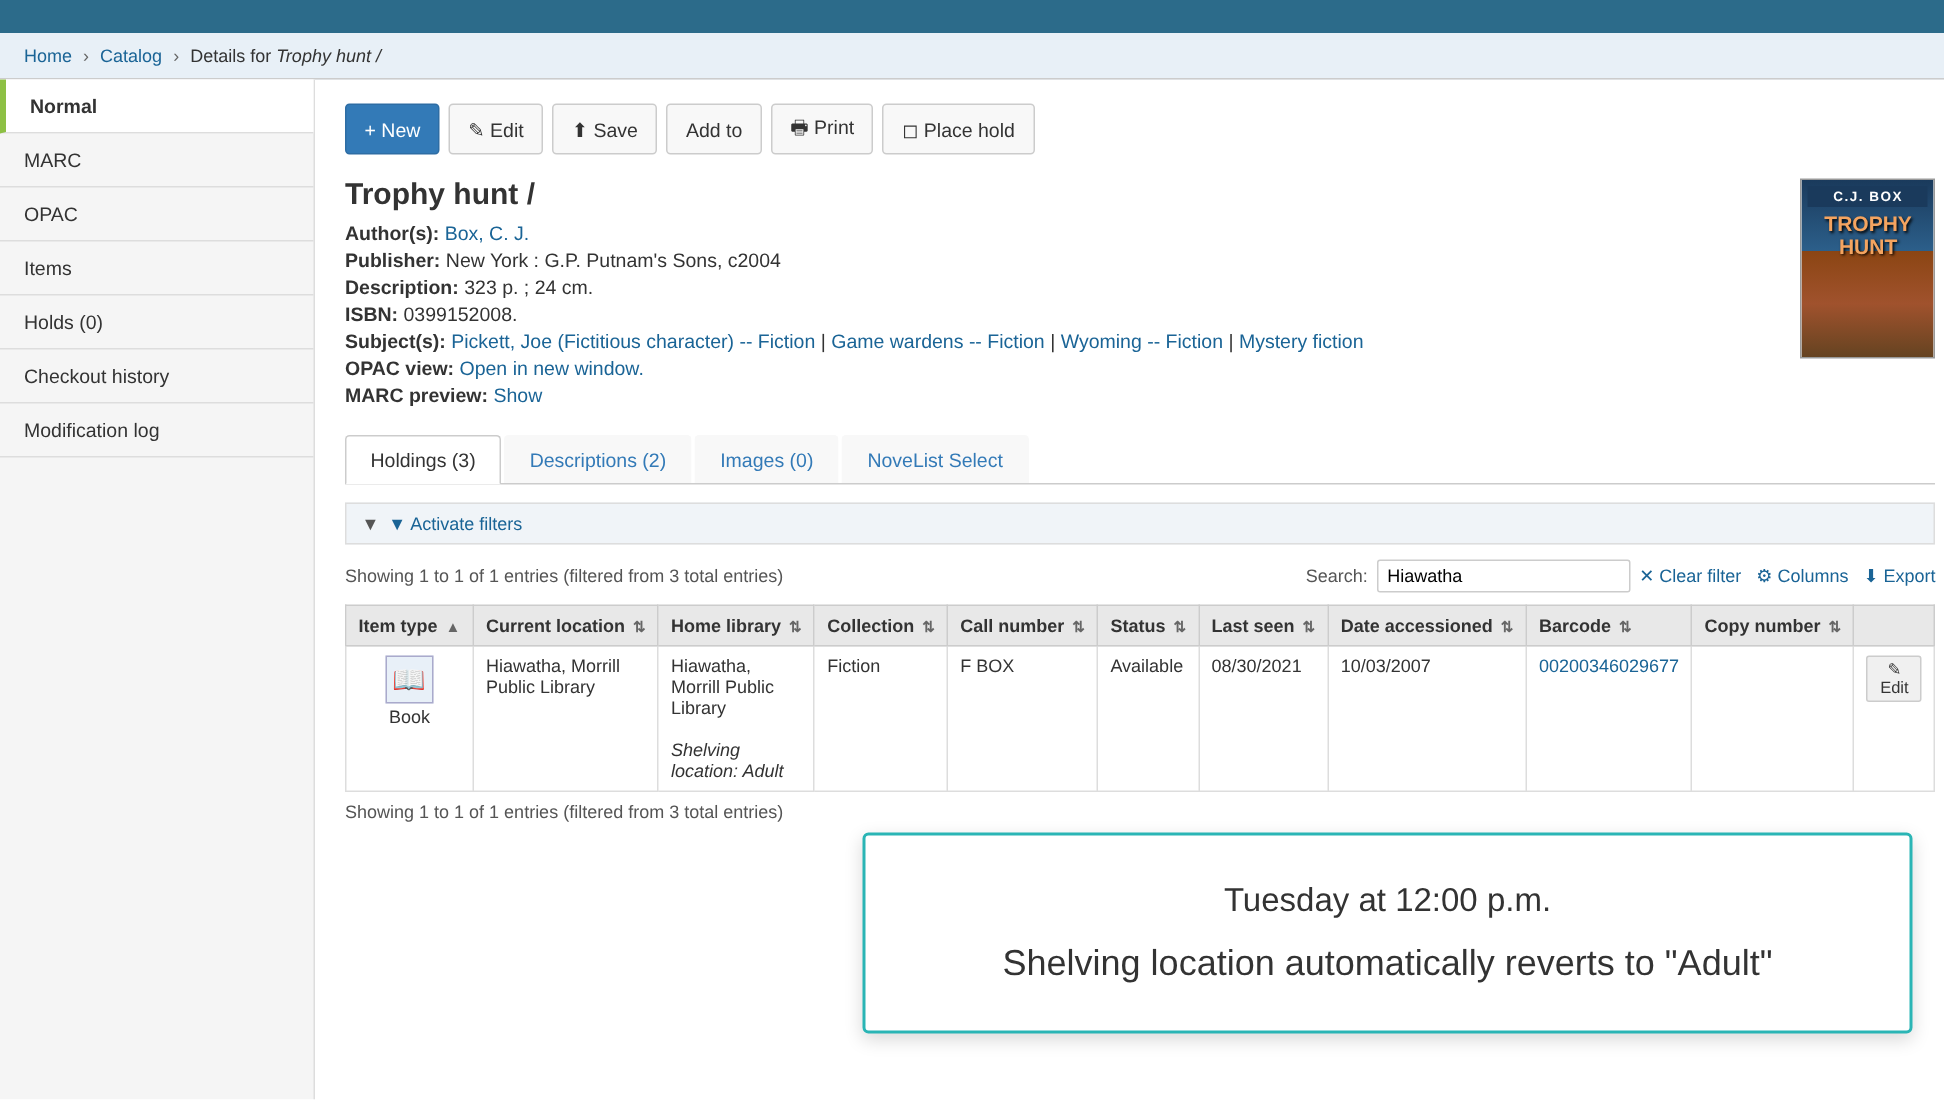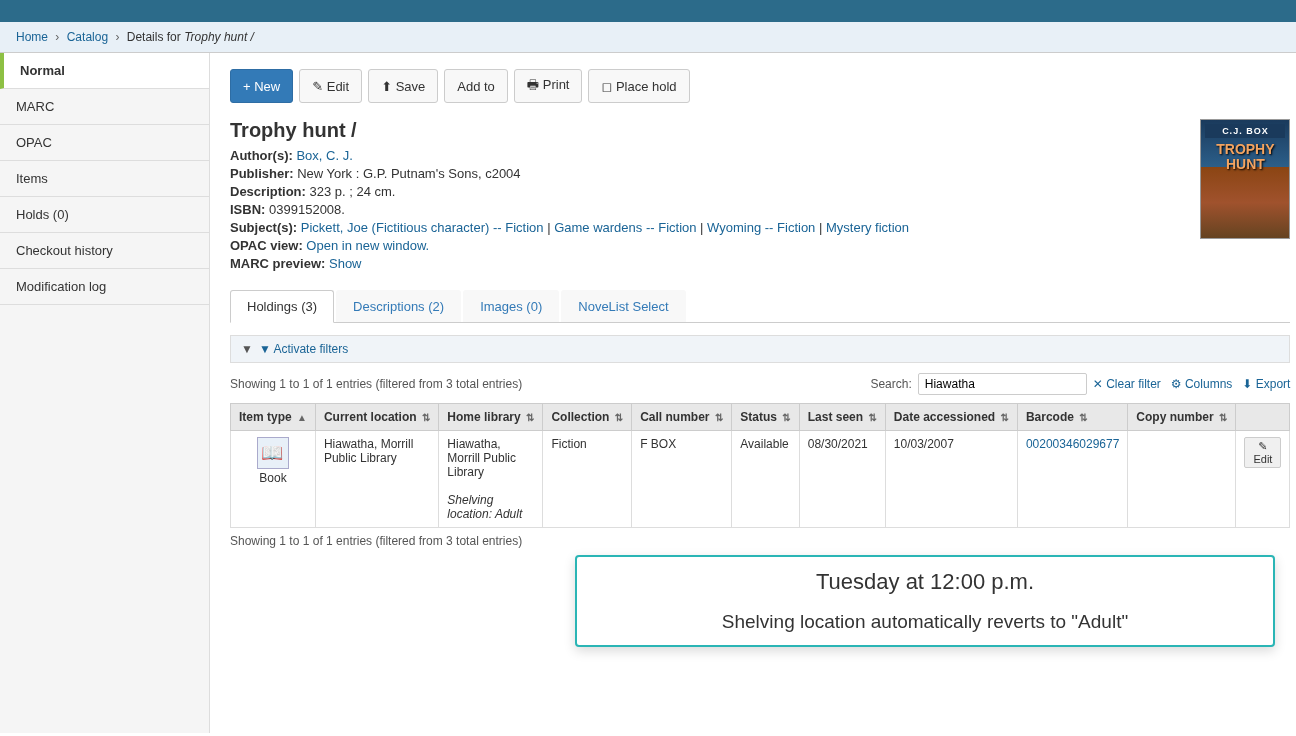"Tuesday at 12:00 p.m." .tooltip-box { padding: 12px 20px -> 30px 20px }
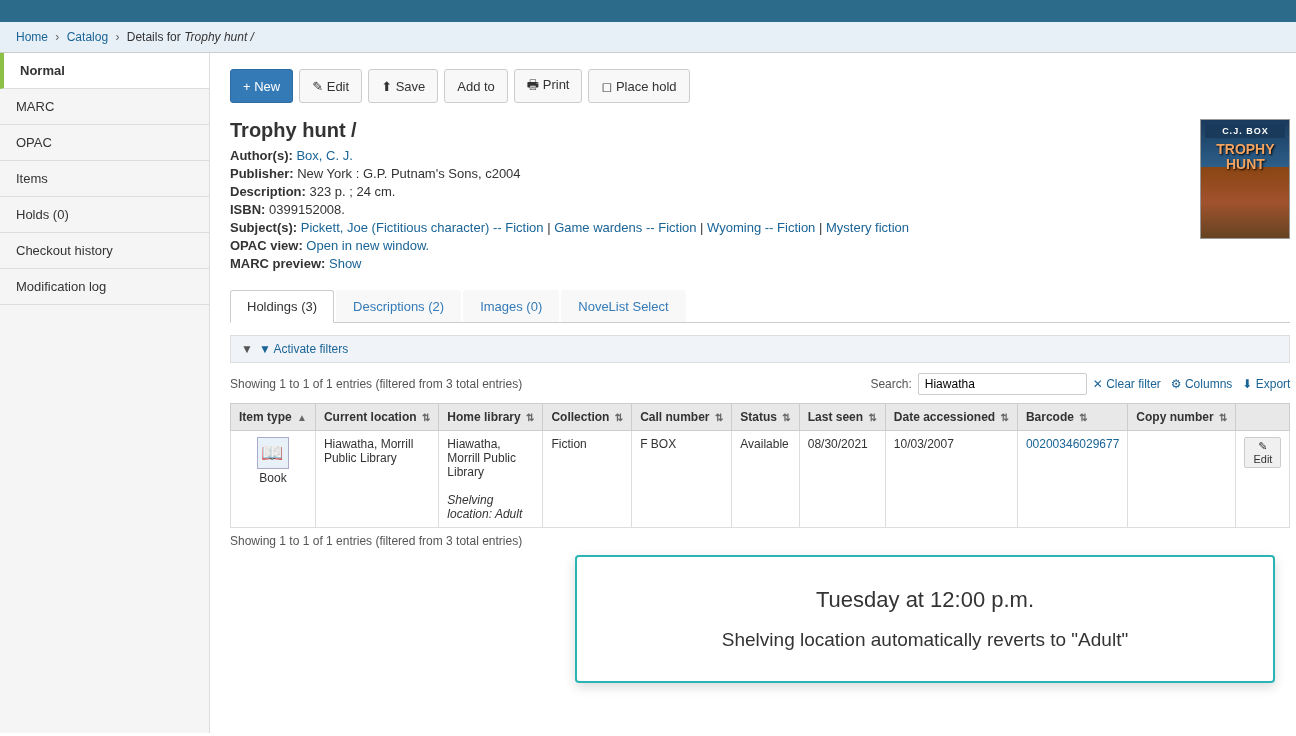"Shelving location automatically reverts" .tooltip-line2 { font-size: 19px -> 24px }
